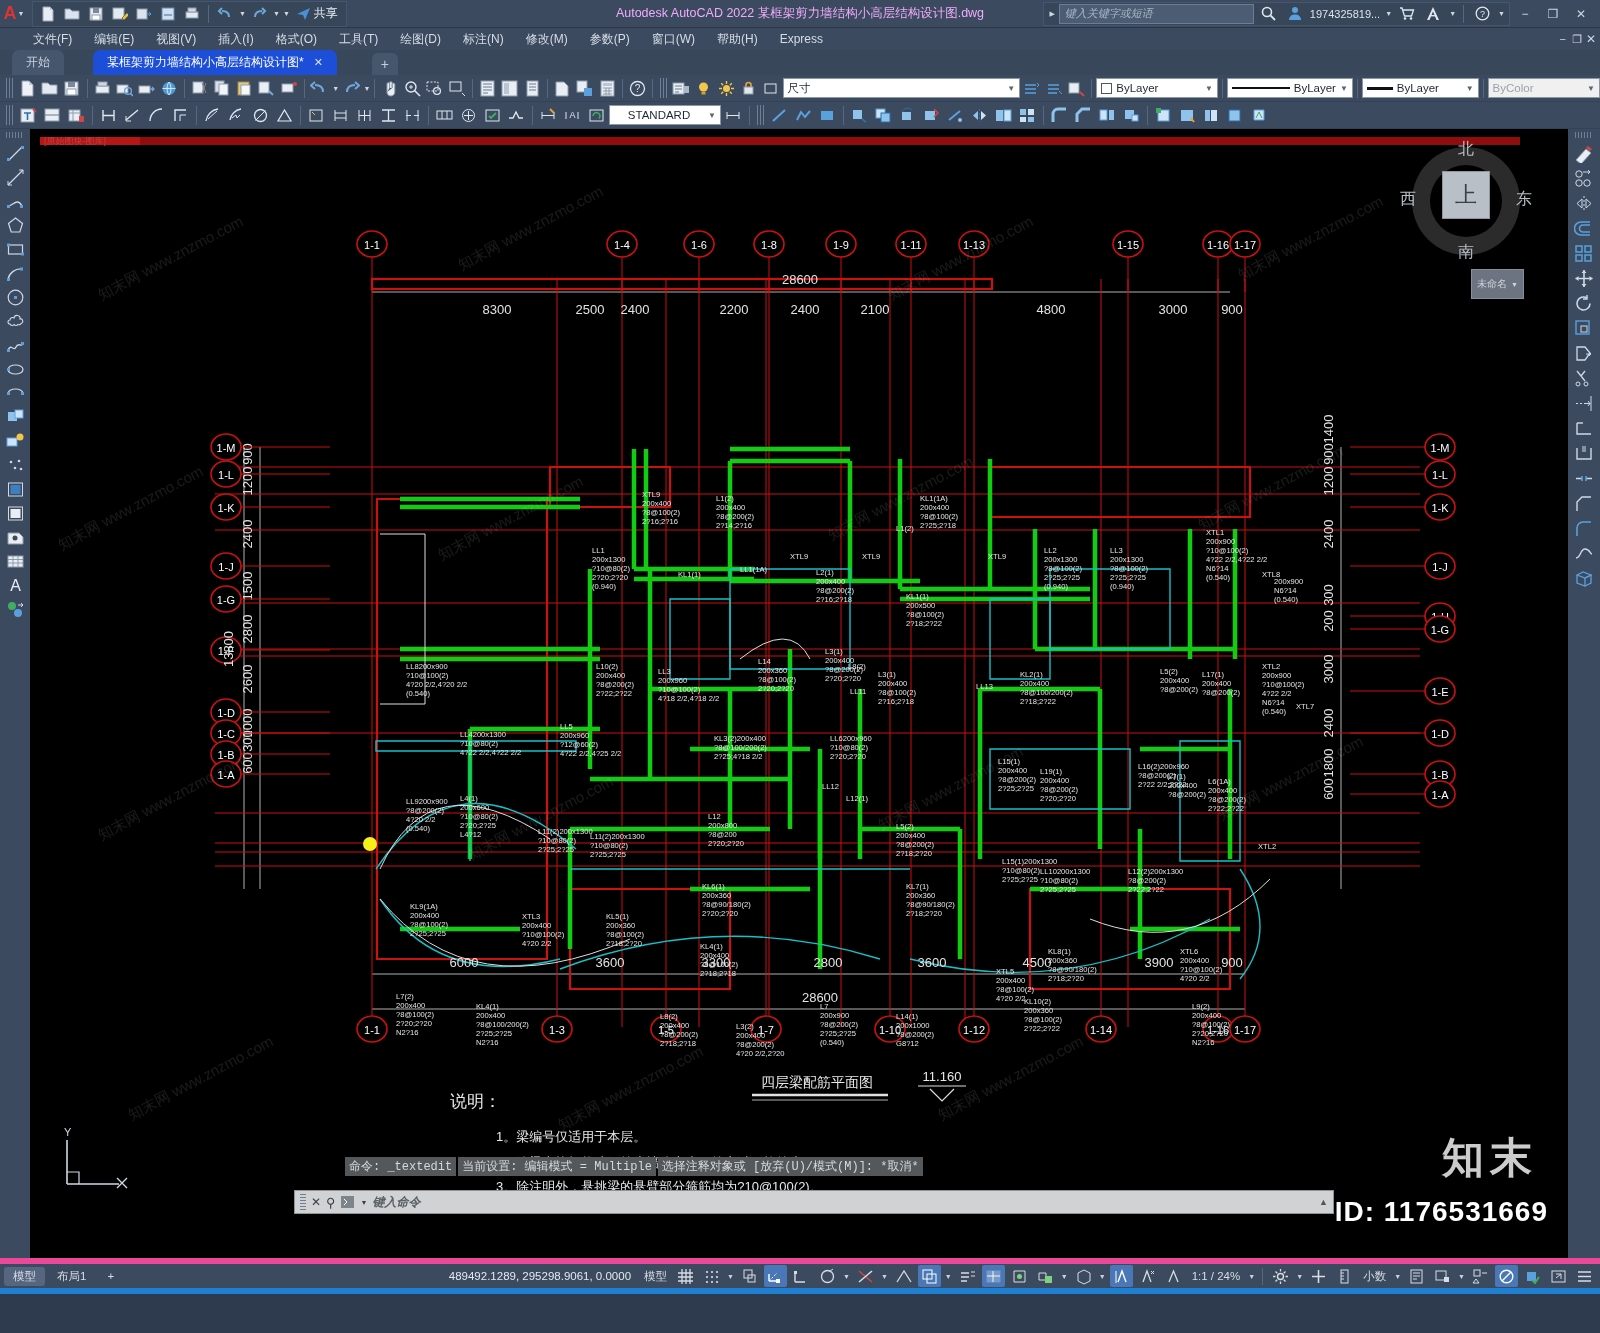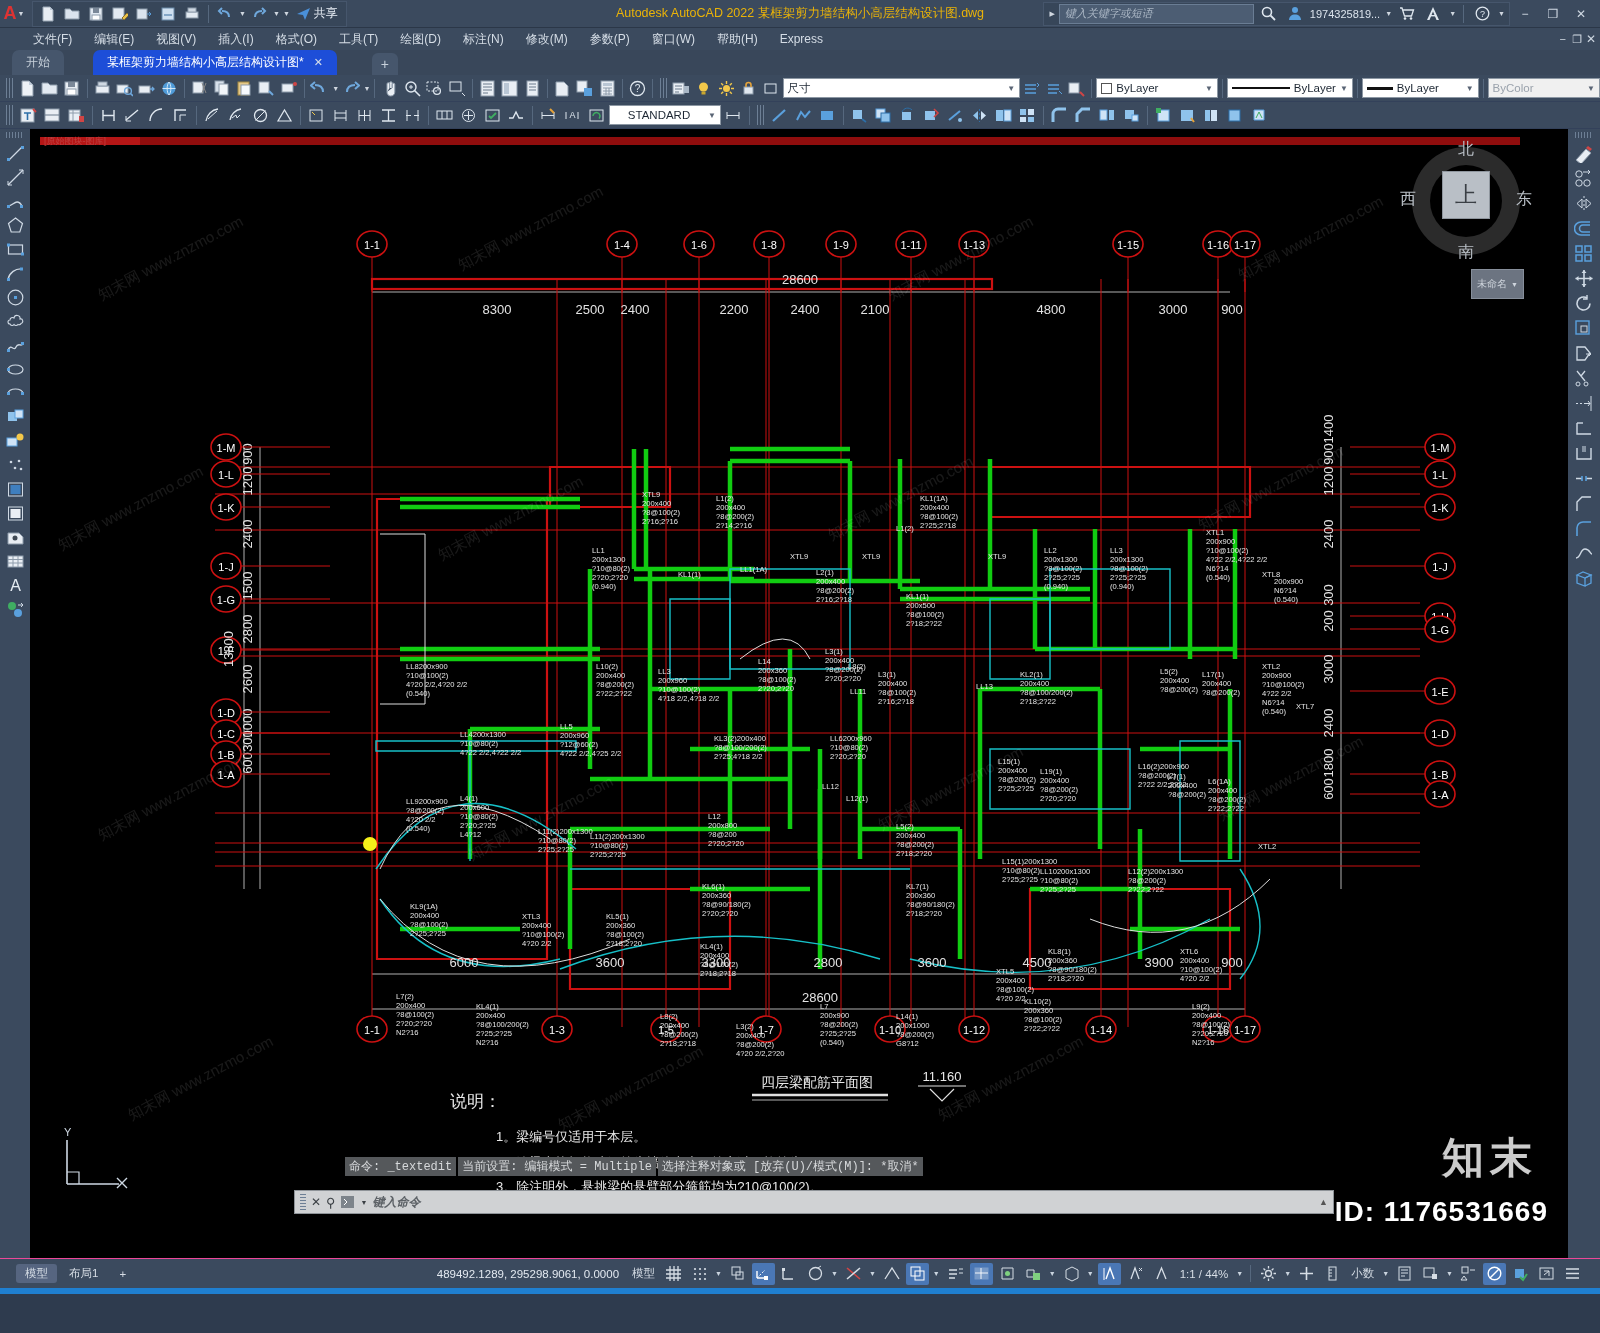"Autodesk AutoCAD 2022" .title-text { color: #eab308 -> #f0abfc }
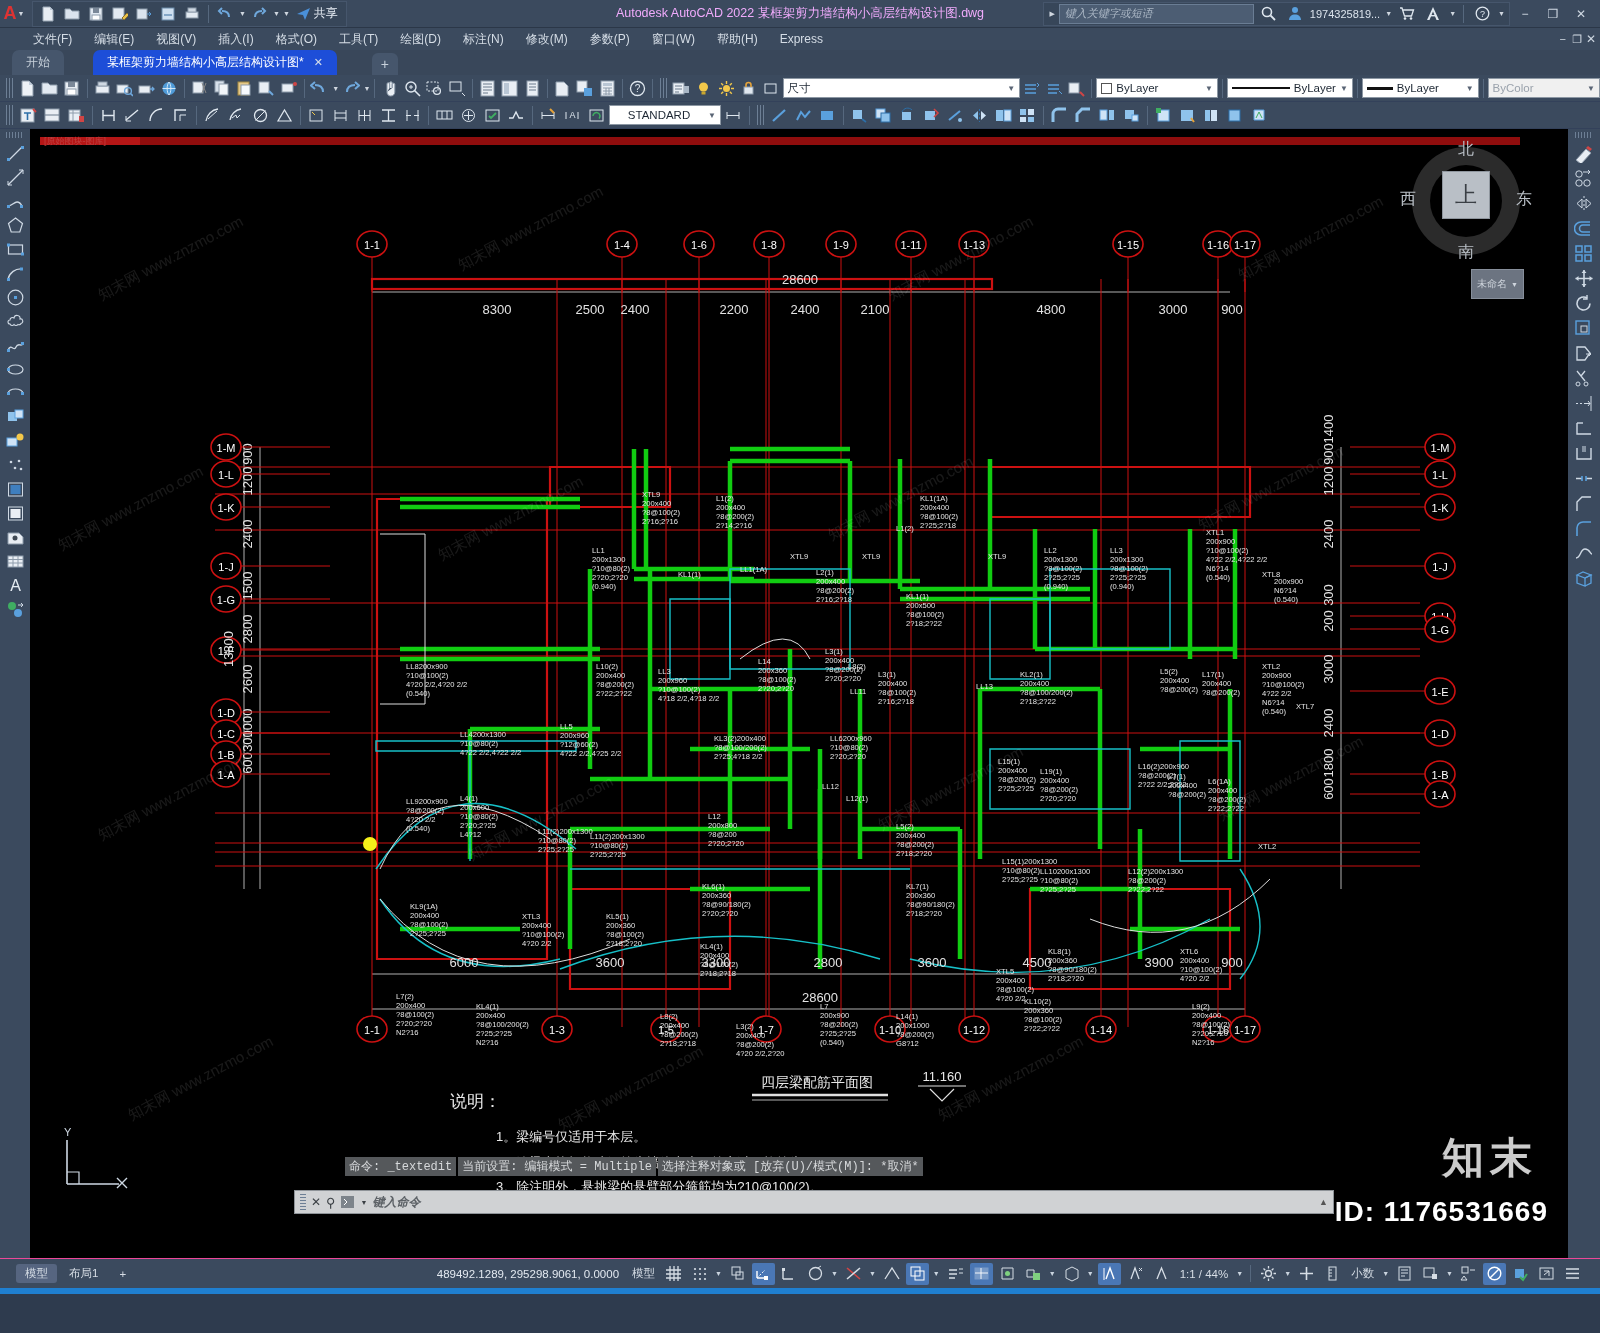"模型" .statusbar { border-top: 1px solid #ec4899 -> 6px solid #ec4899; padding: 0 16px -> 0 4px }
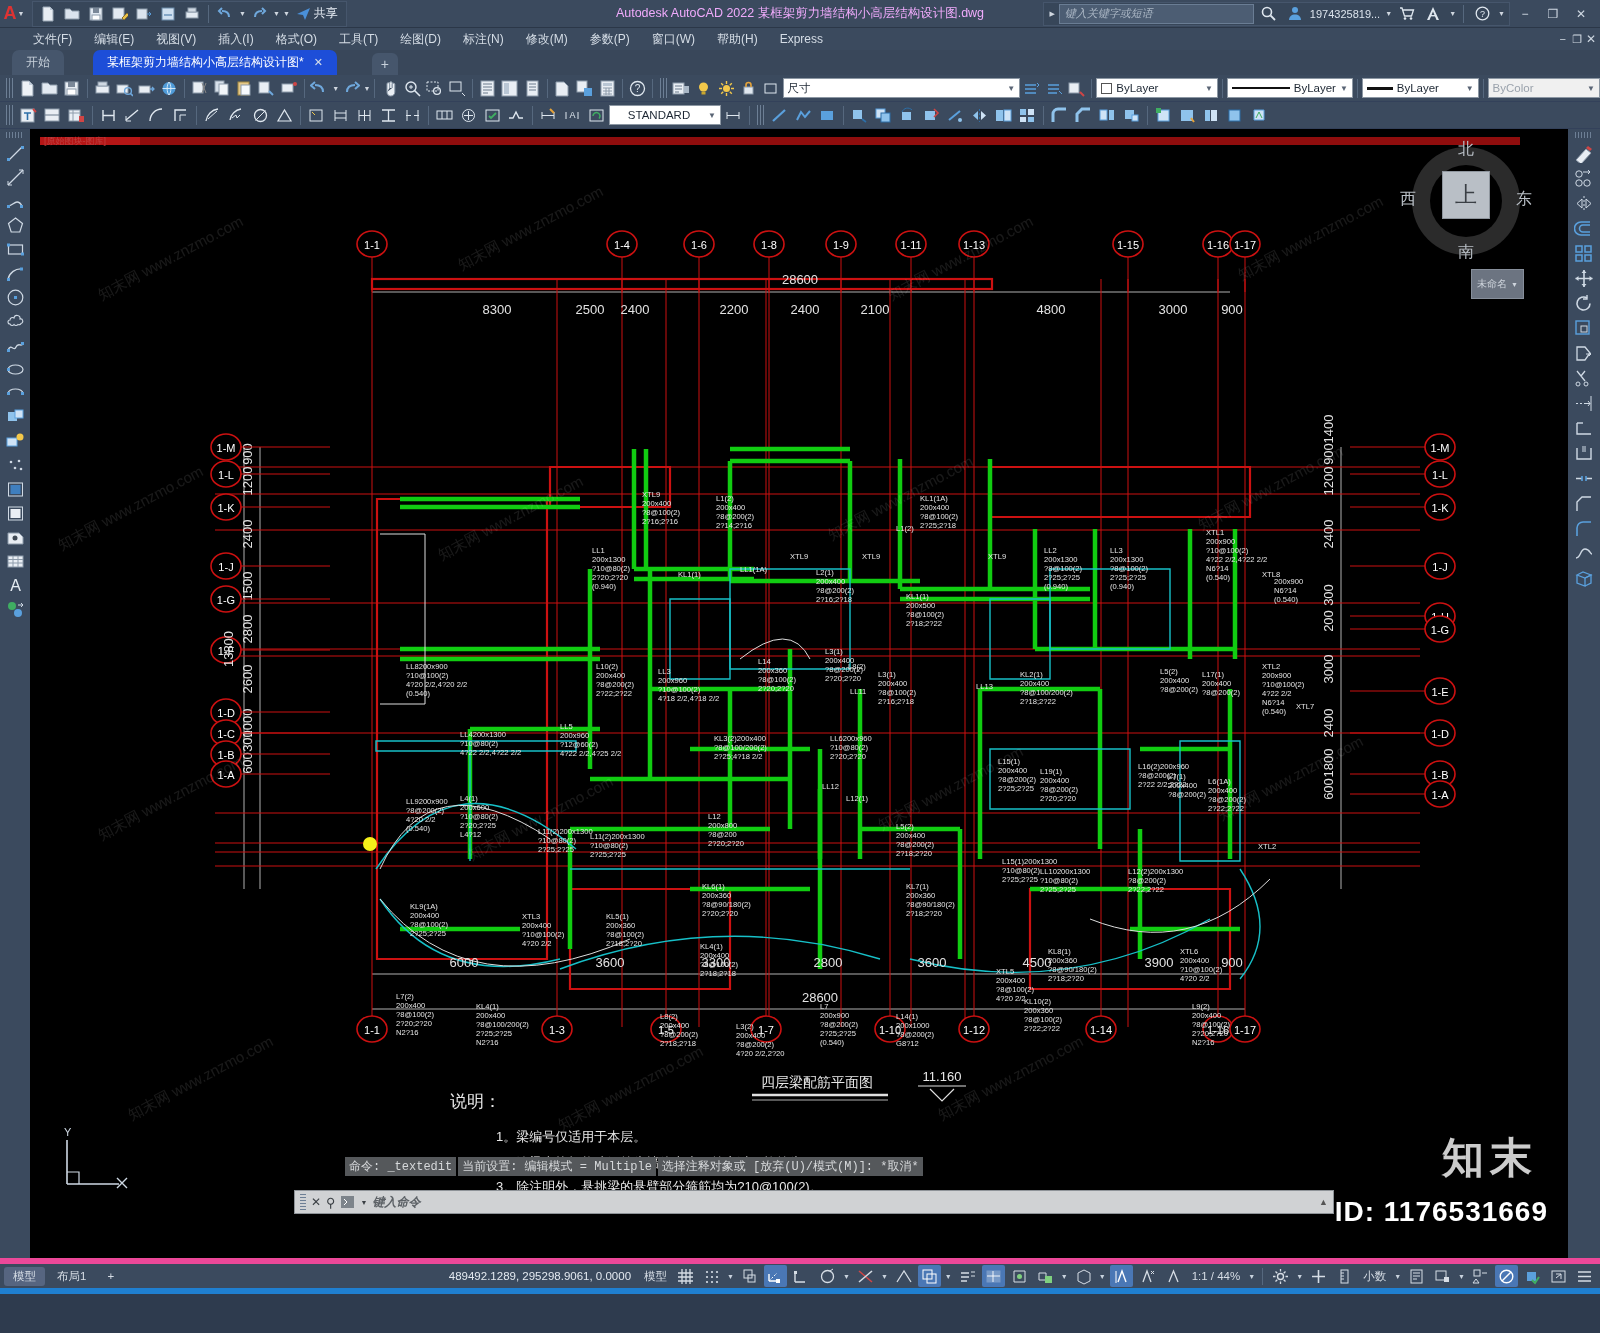"1:1 / 44%" div.stxt { text: 44% -> 24% }
